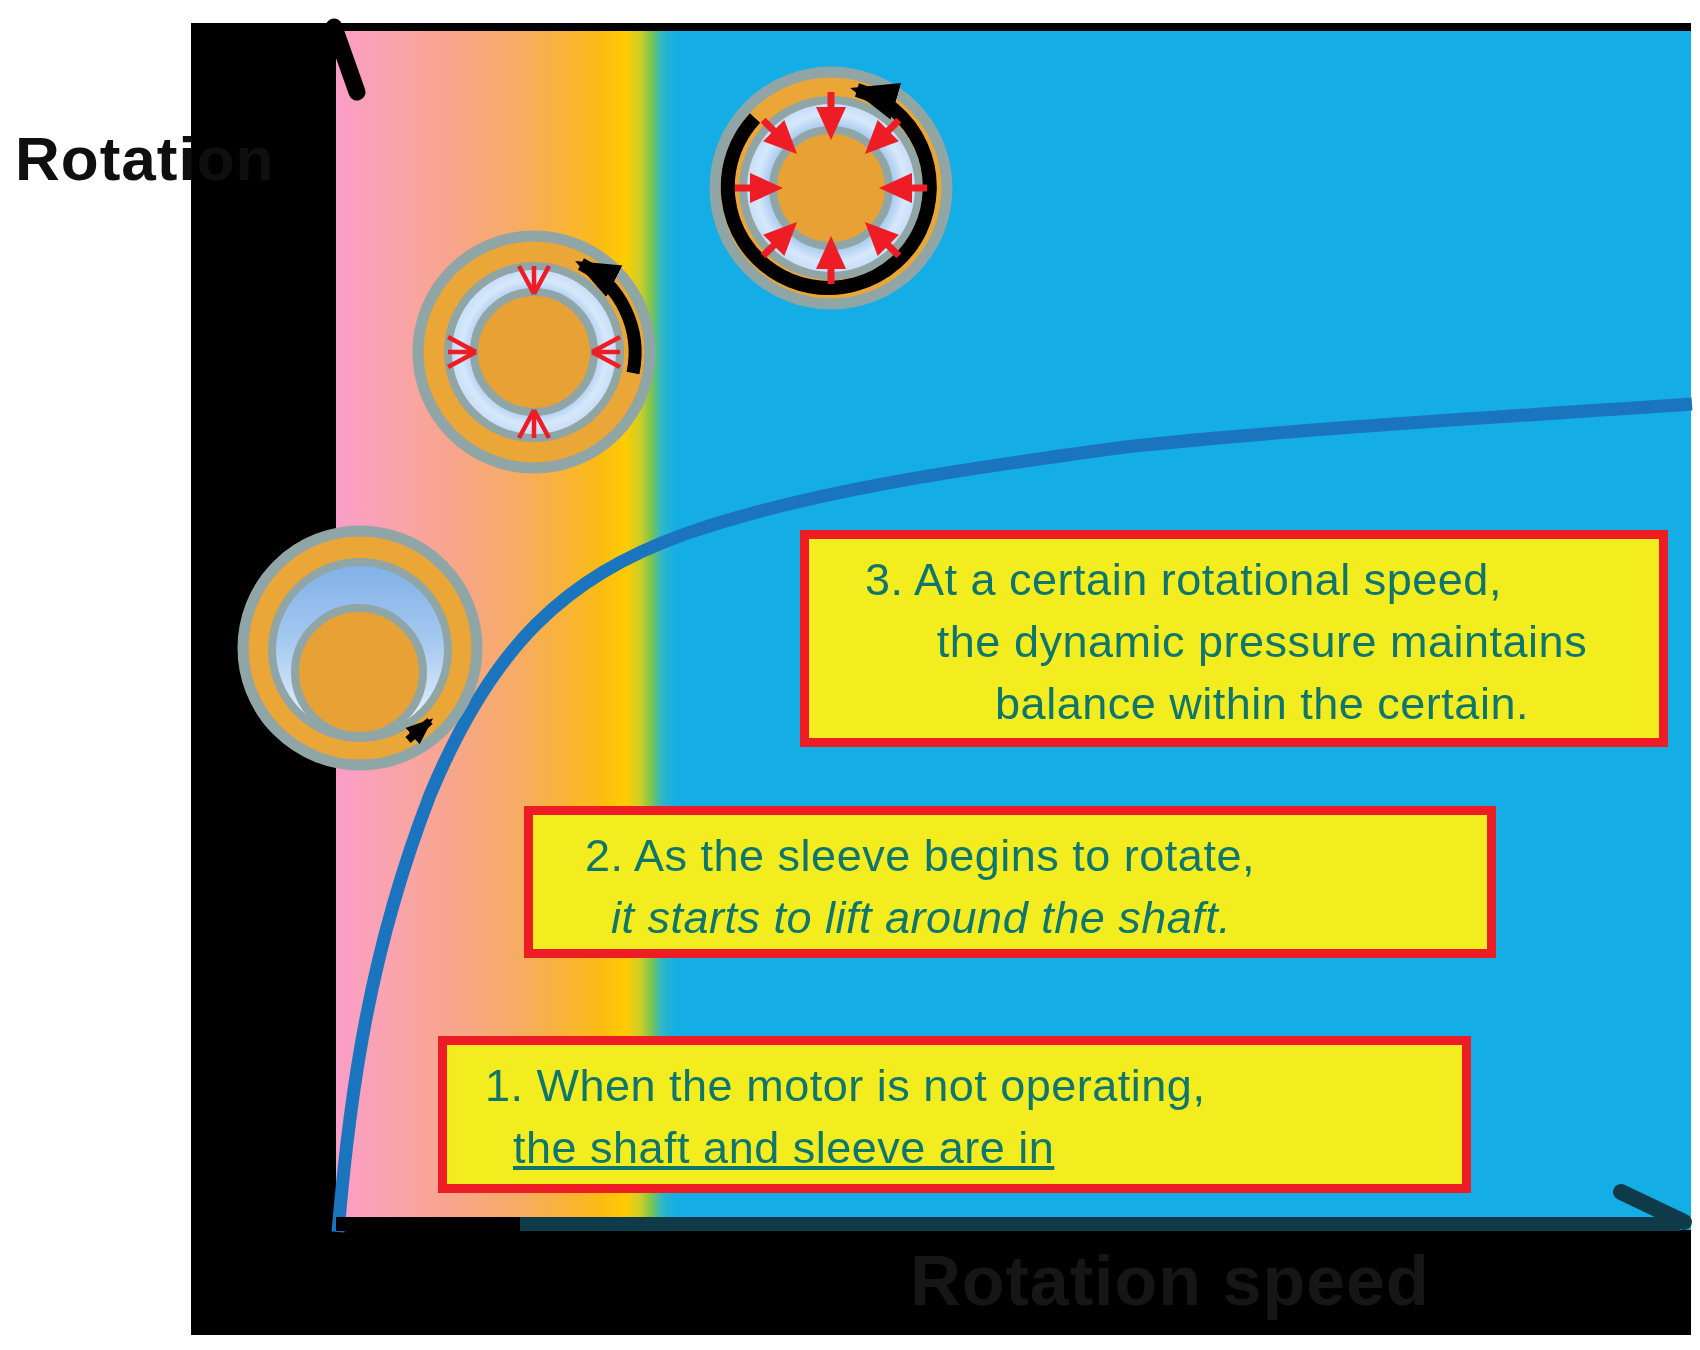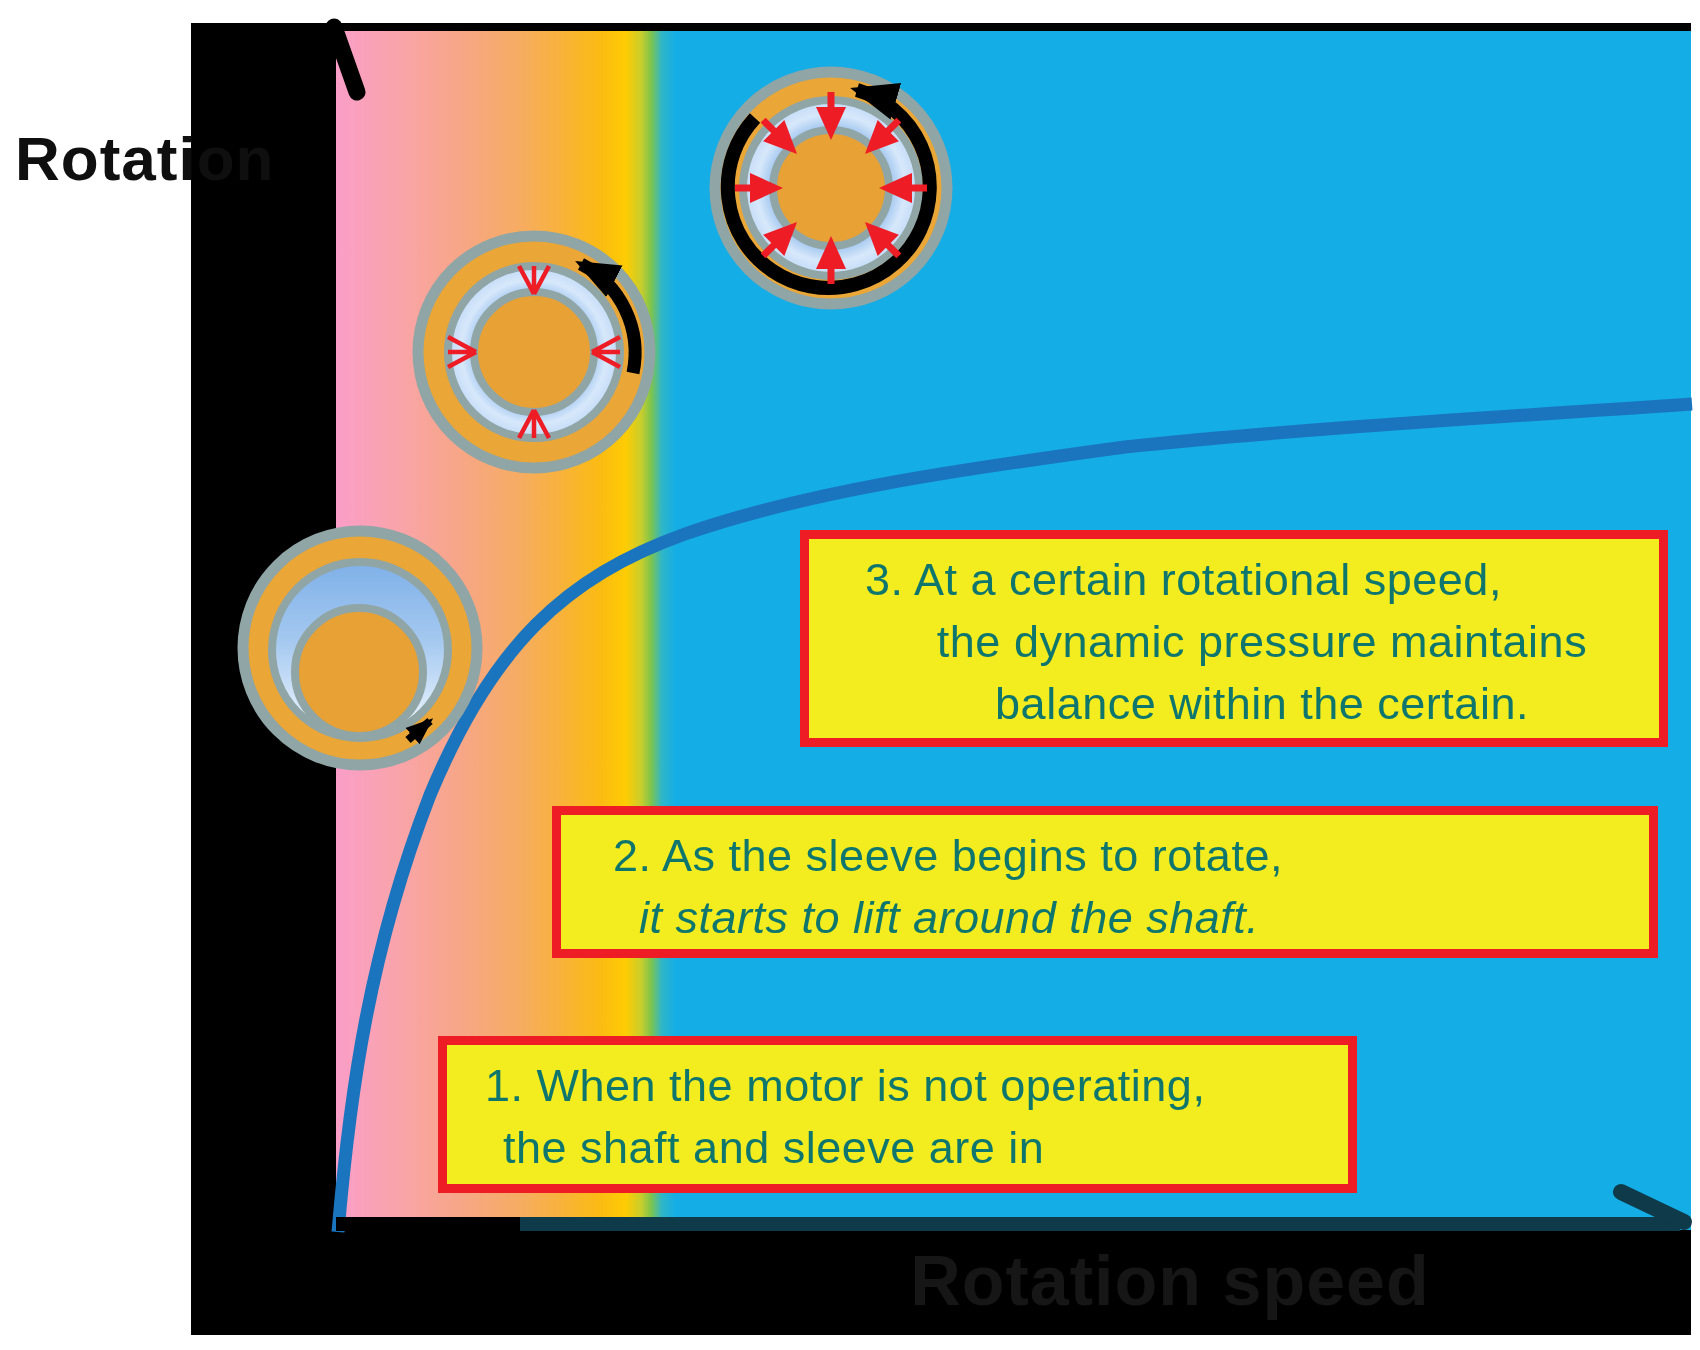"2. As the sleeve begins" #callout-2 { left: 552px -> 524px; width: 1106px -> 972px }
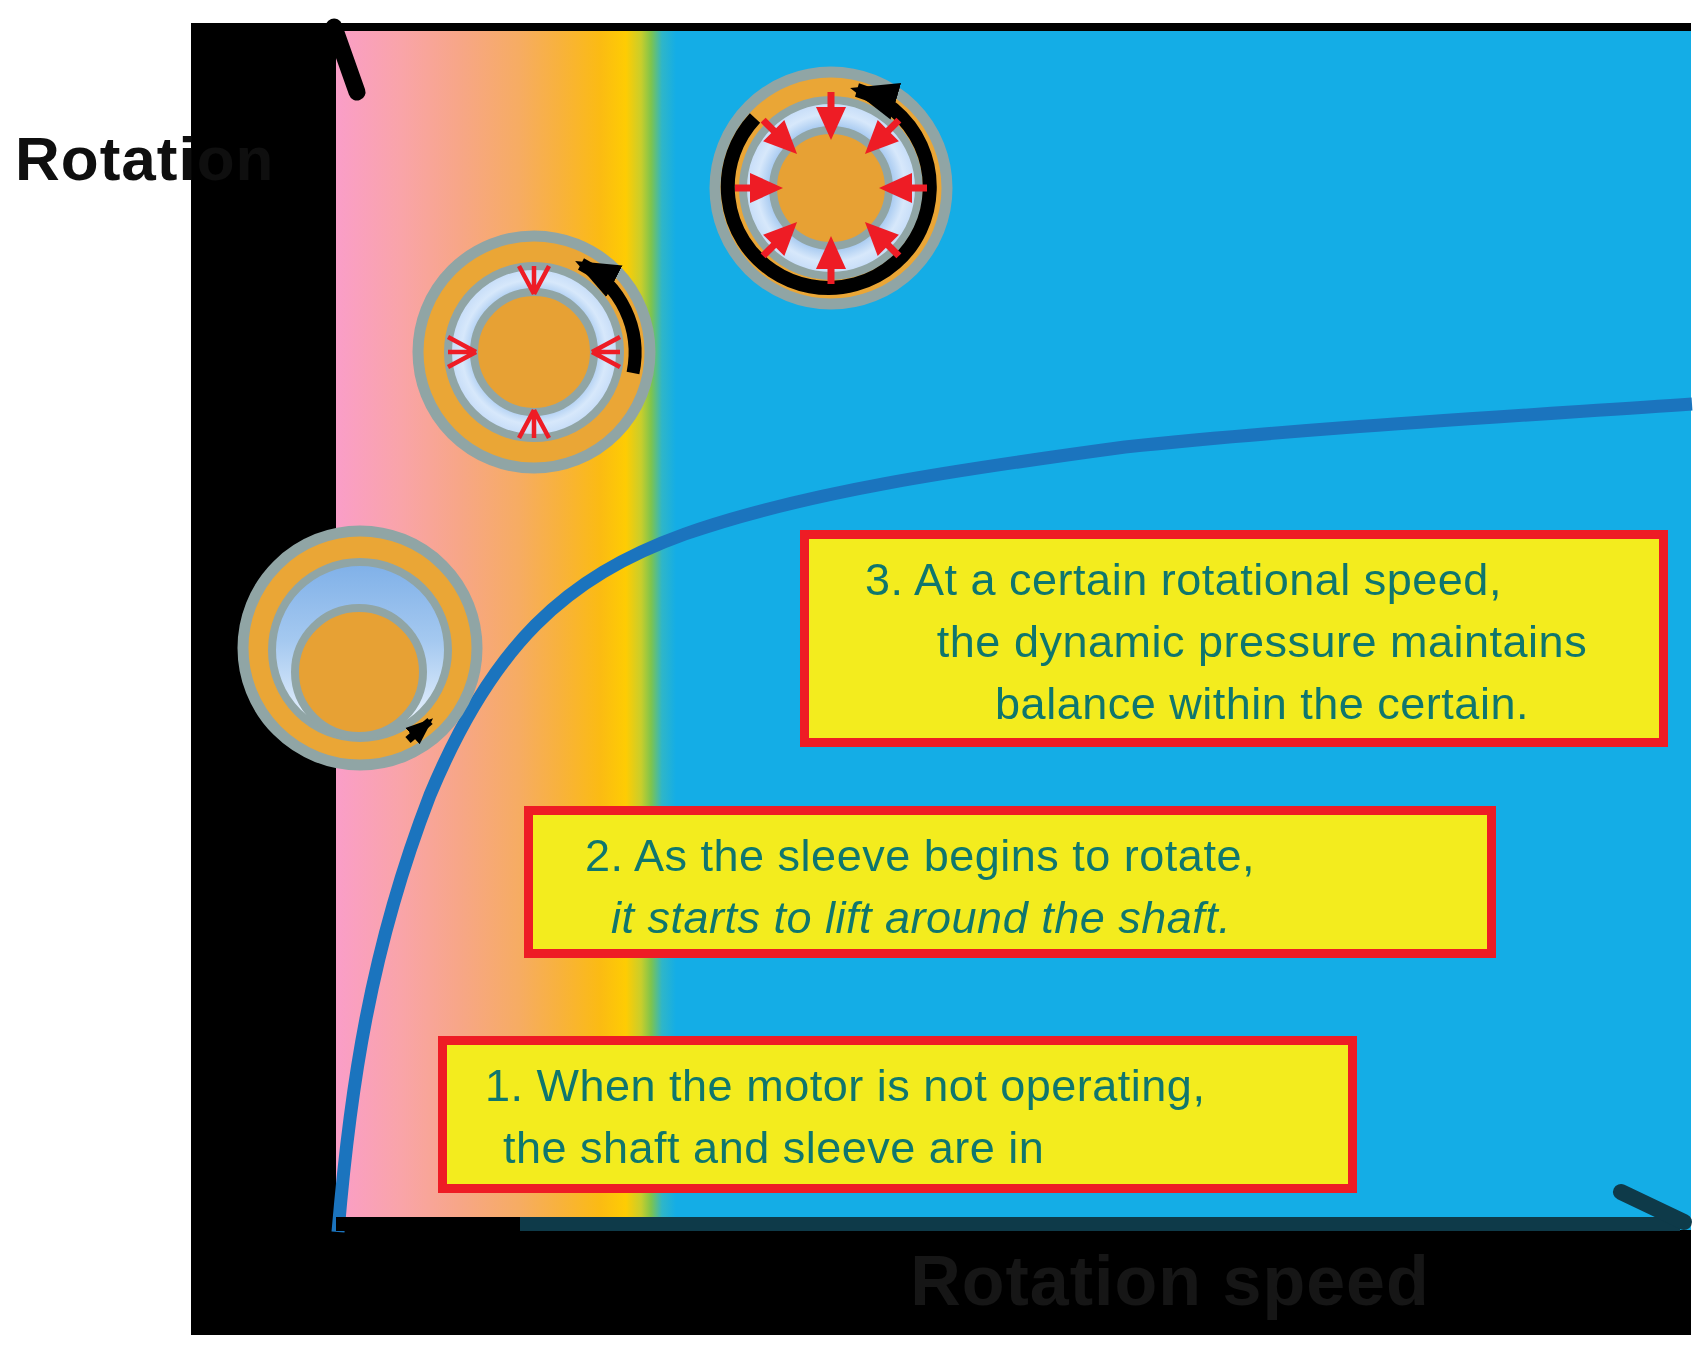"1. When the motor is" #callout-1 { width: 919px -> 1033px }
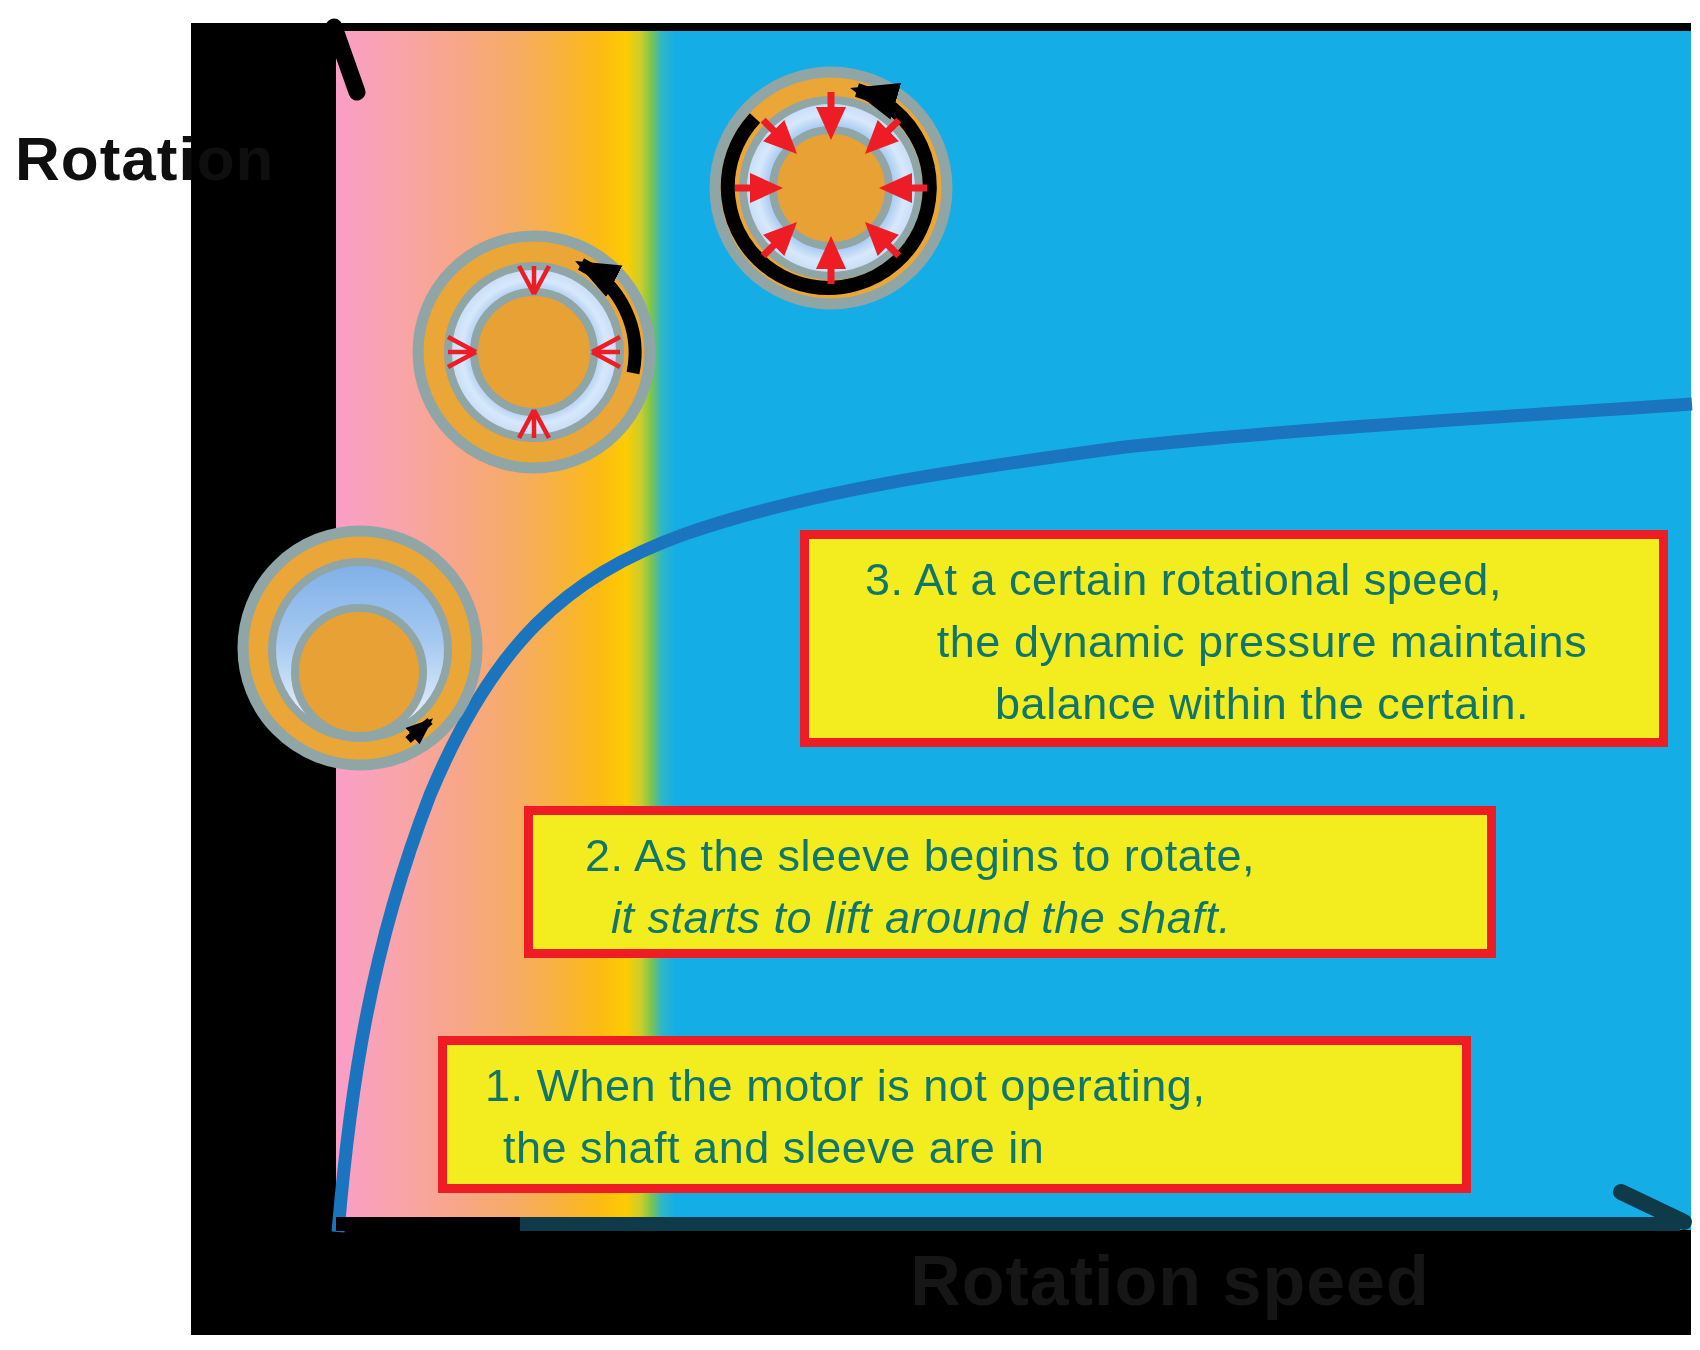"the shaft and sleeve are" #callout-1 .cont { margin-left: 18px -> 28px; text-decoration: none -> underline }
